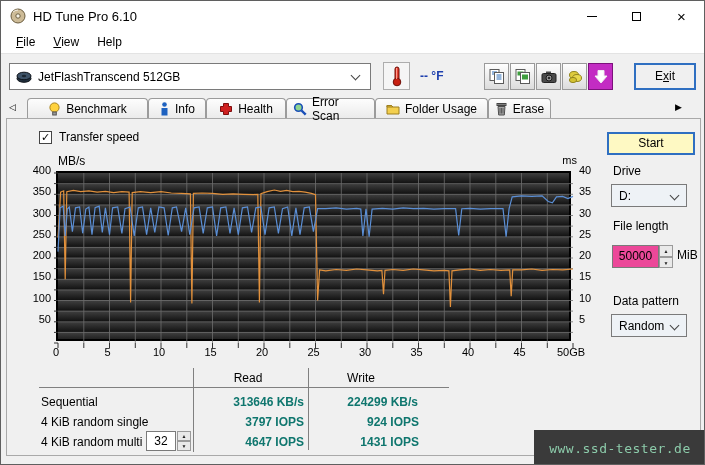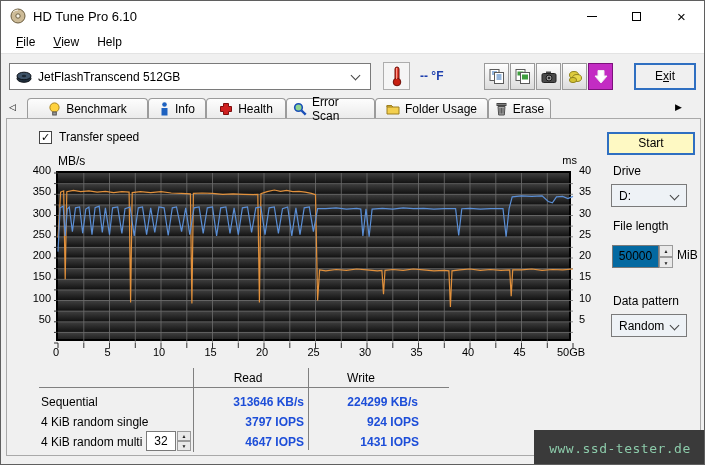"50000" .len-box { background: #0369a1 -> #ec4899 }
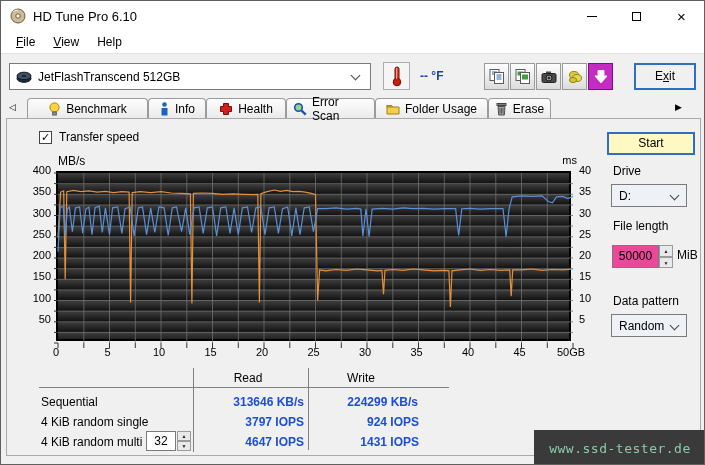"313646 KB/s" .res-val { color: #1d4ed8 -> #0f766e }
